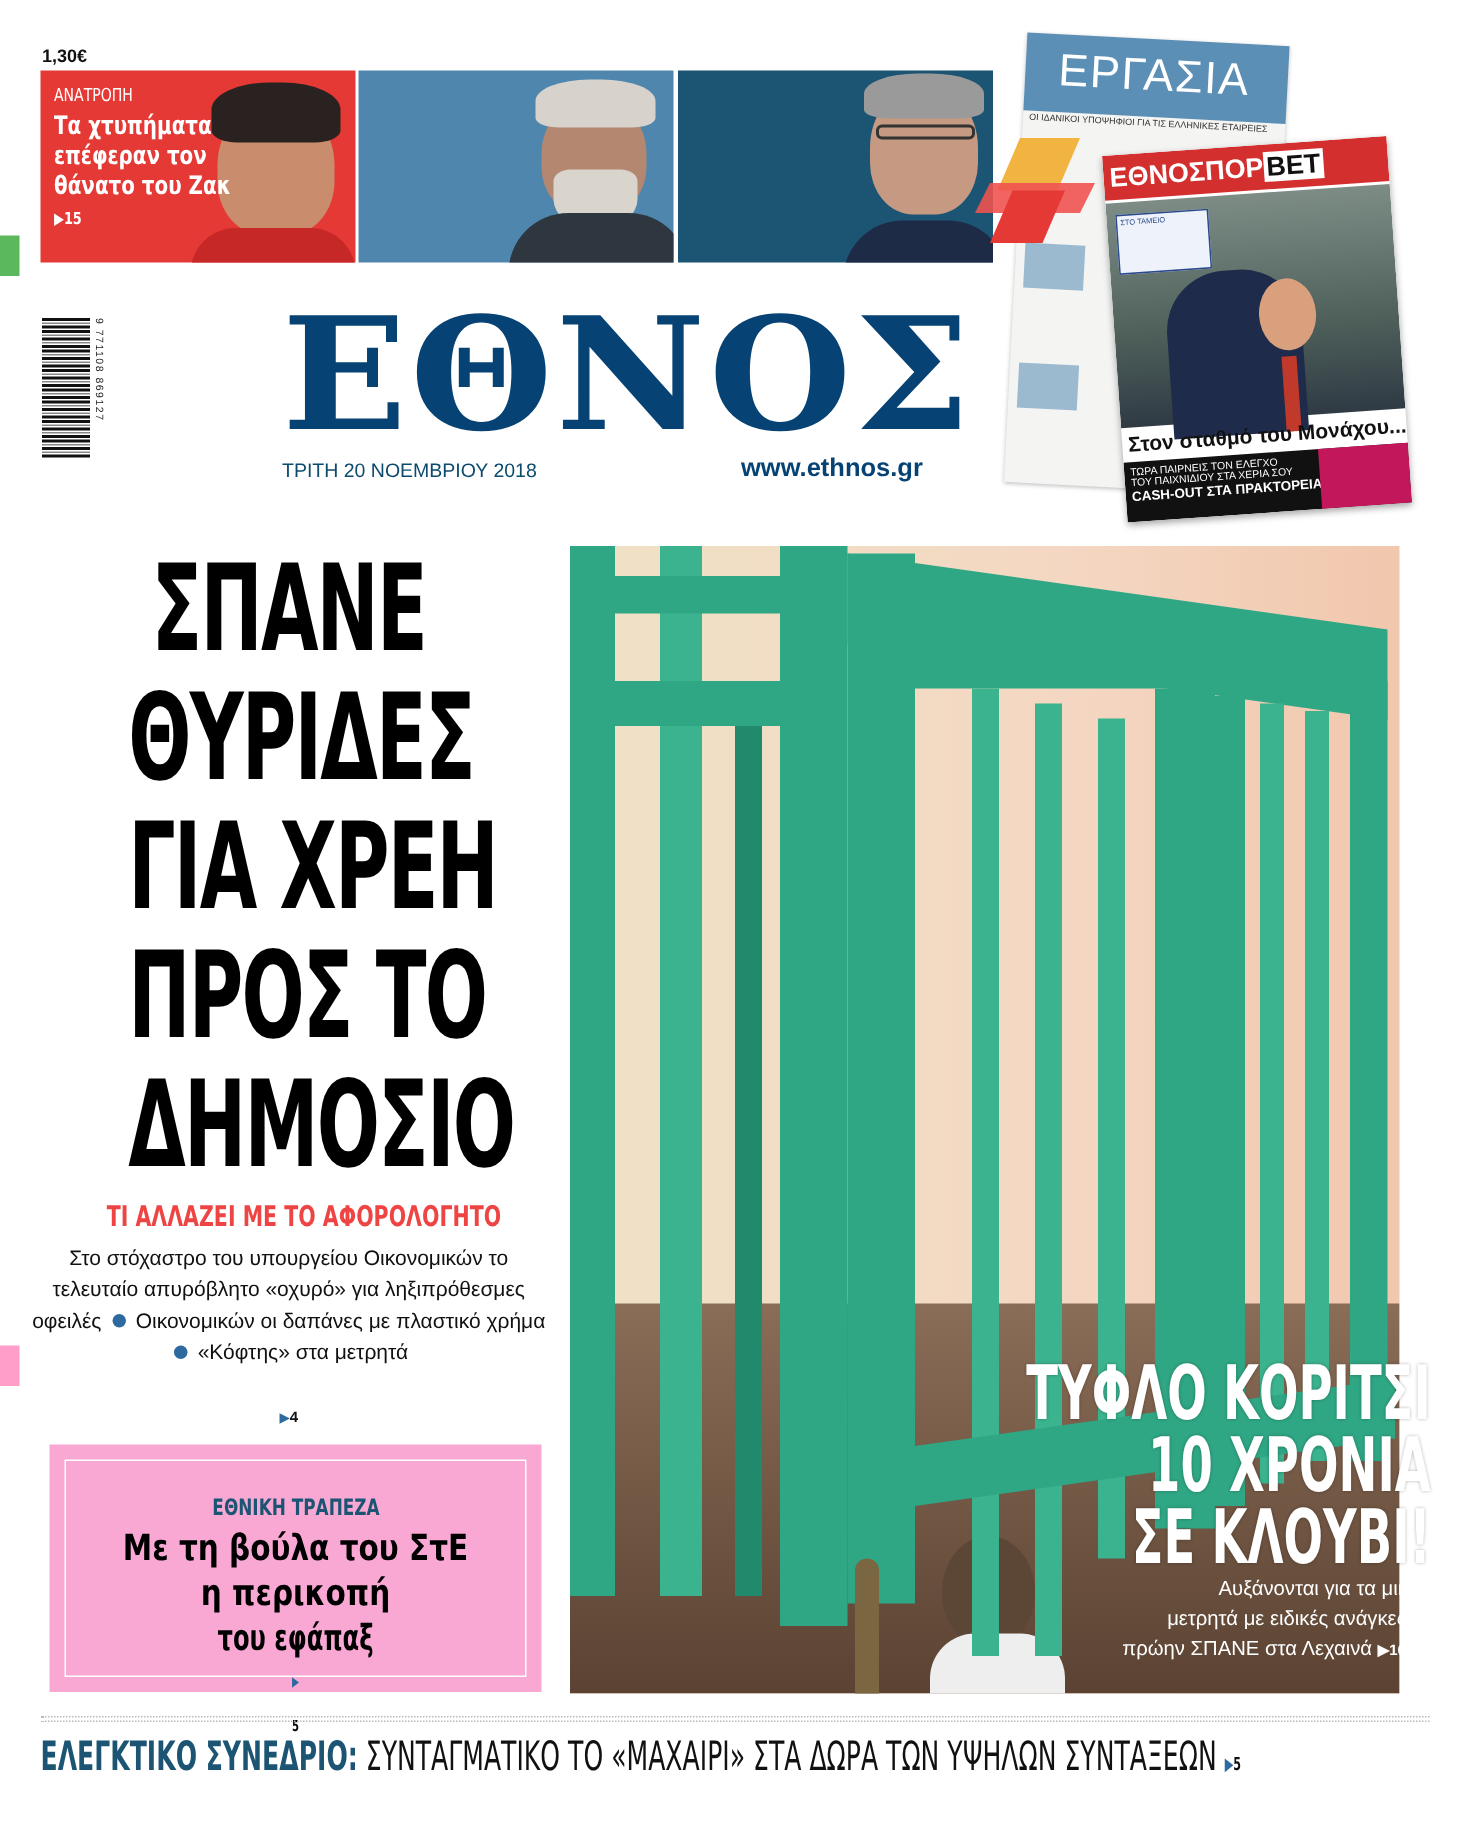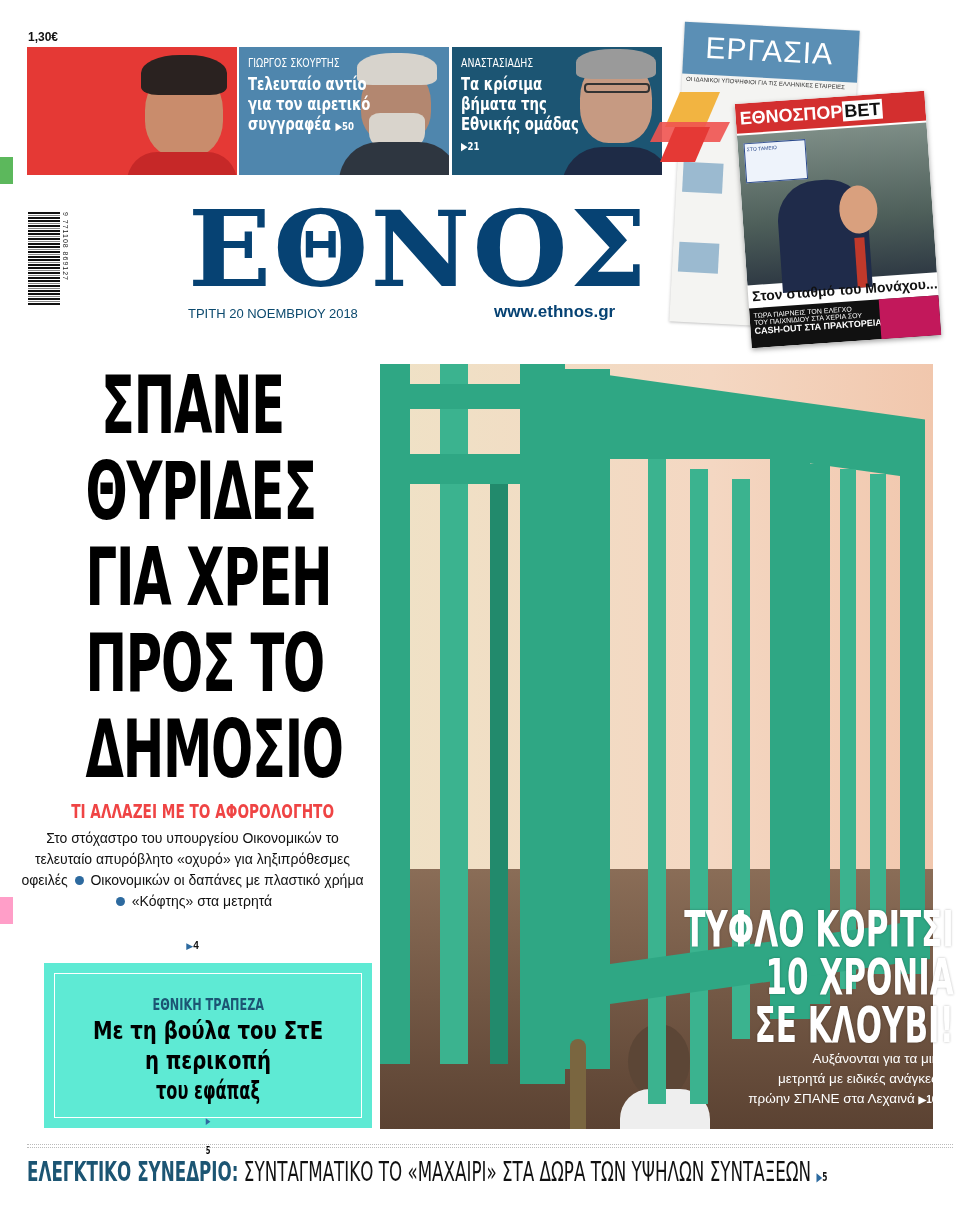"ΑΝΑΤΡΟΠΗ" div.txt { html: none -> <div> <span>ΑΝΑΤΡΟΠΗ</span> <div> <span>Τα χτυπήματα επέφεραν τον θάνατο του Ζακ</span> <span> <span>▶</span><span>15</span></span> </div> </div> }
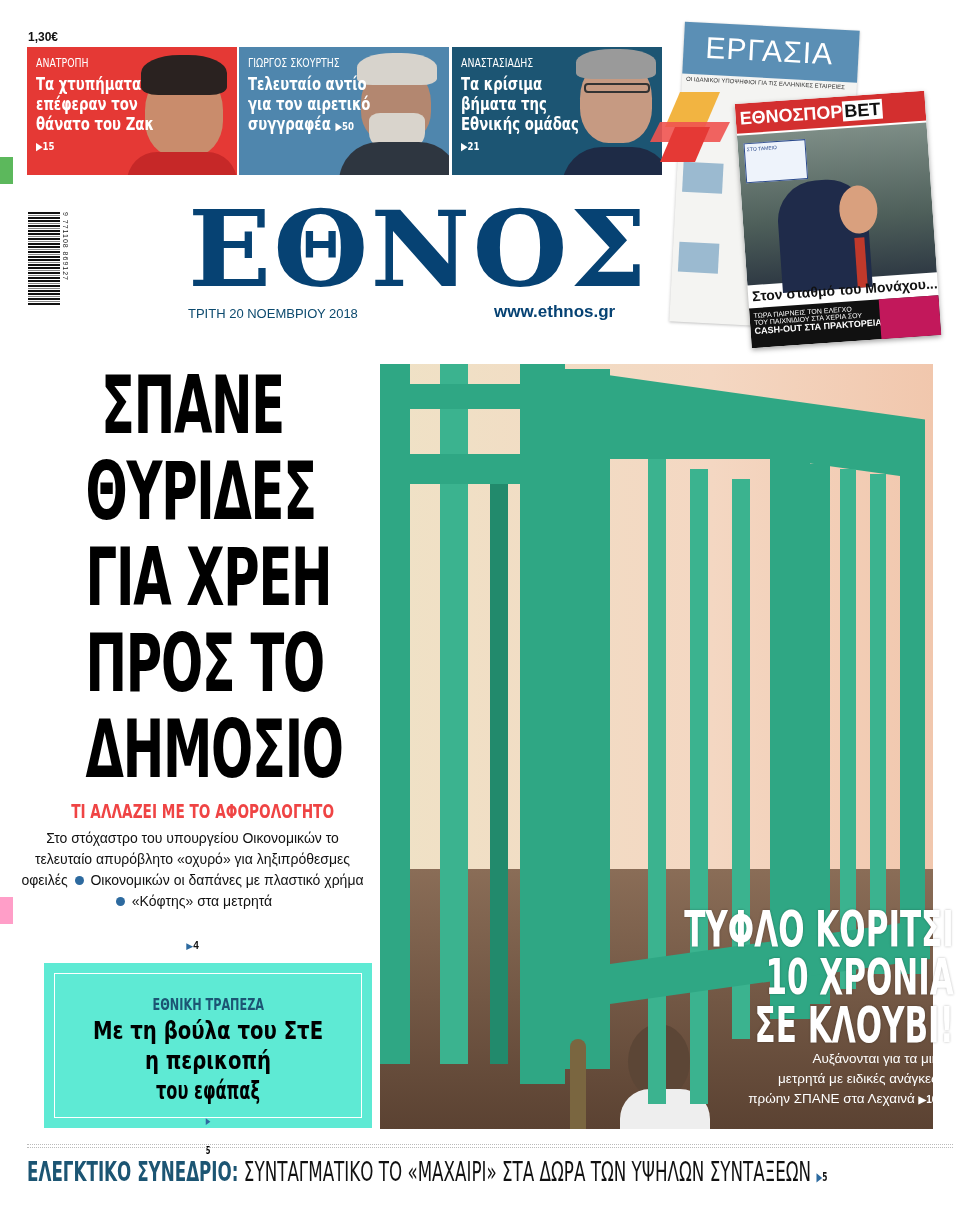"ΓΙΩΡΓΟΣ ΣΚΟΥΡΤΗΣ" div.txt { html: <div> <span>ΓΙΩΡΓΟΣ ΣΚΟΥΡΤΗΣ</span> <div> <span>Τελευταίο αντίο για τον αιρετικό συγγραφέα</span> <span> <span>▶</span><span>50</span></span> </div> </div> -> none }
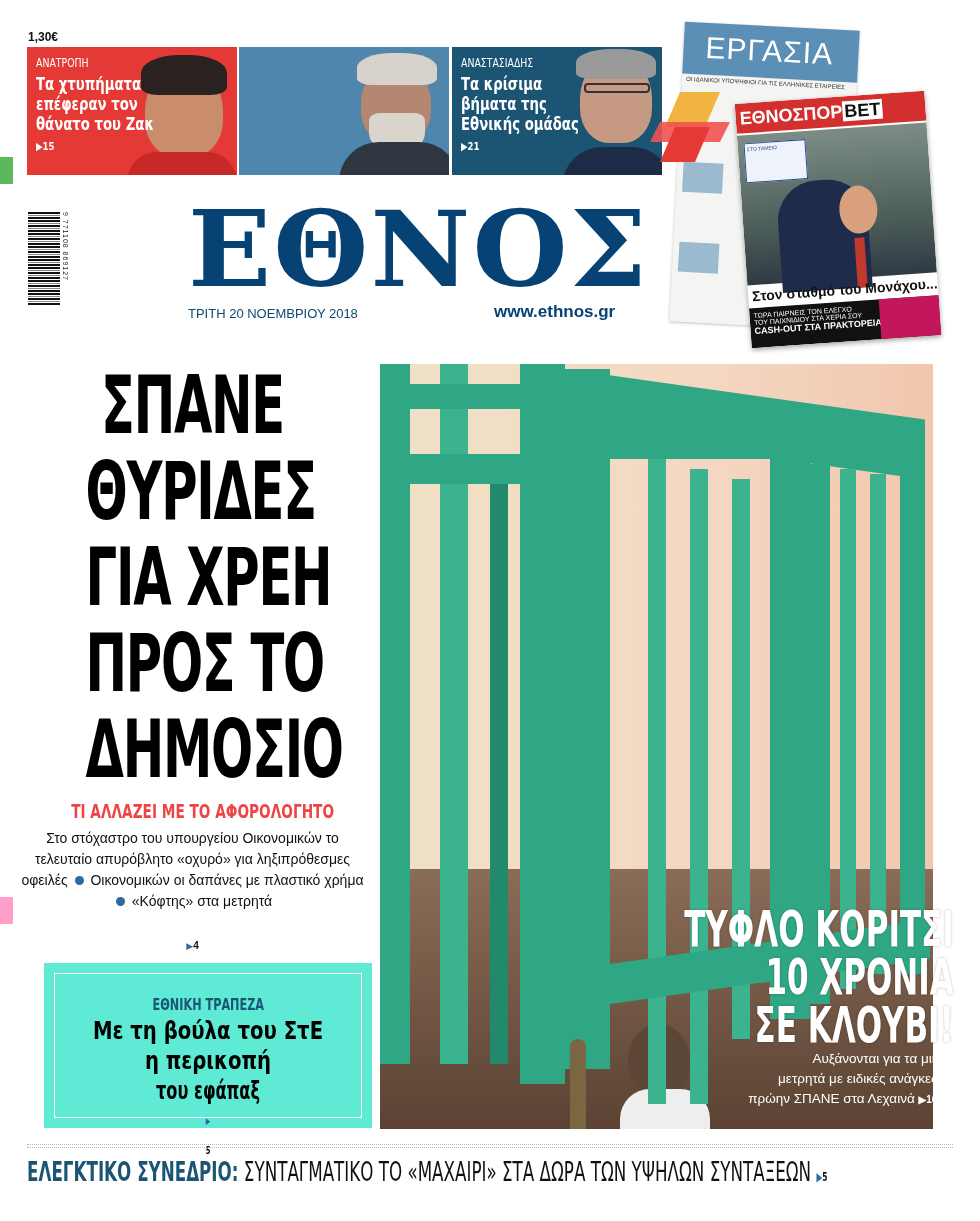"ΑΝΑΣΤΑΣΙΑΔΗΣ" div.txt { html: <div> <span>ΑΝΑΣΤΑΣΙΑΔΗΣ</span> <div> <span>Τα κρίσιμα βήματα της Εθνικής ομάδας</span> <span> <span>▶</span><span>21</span></span> </div> </div> -> none }
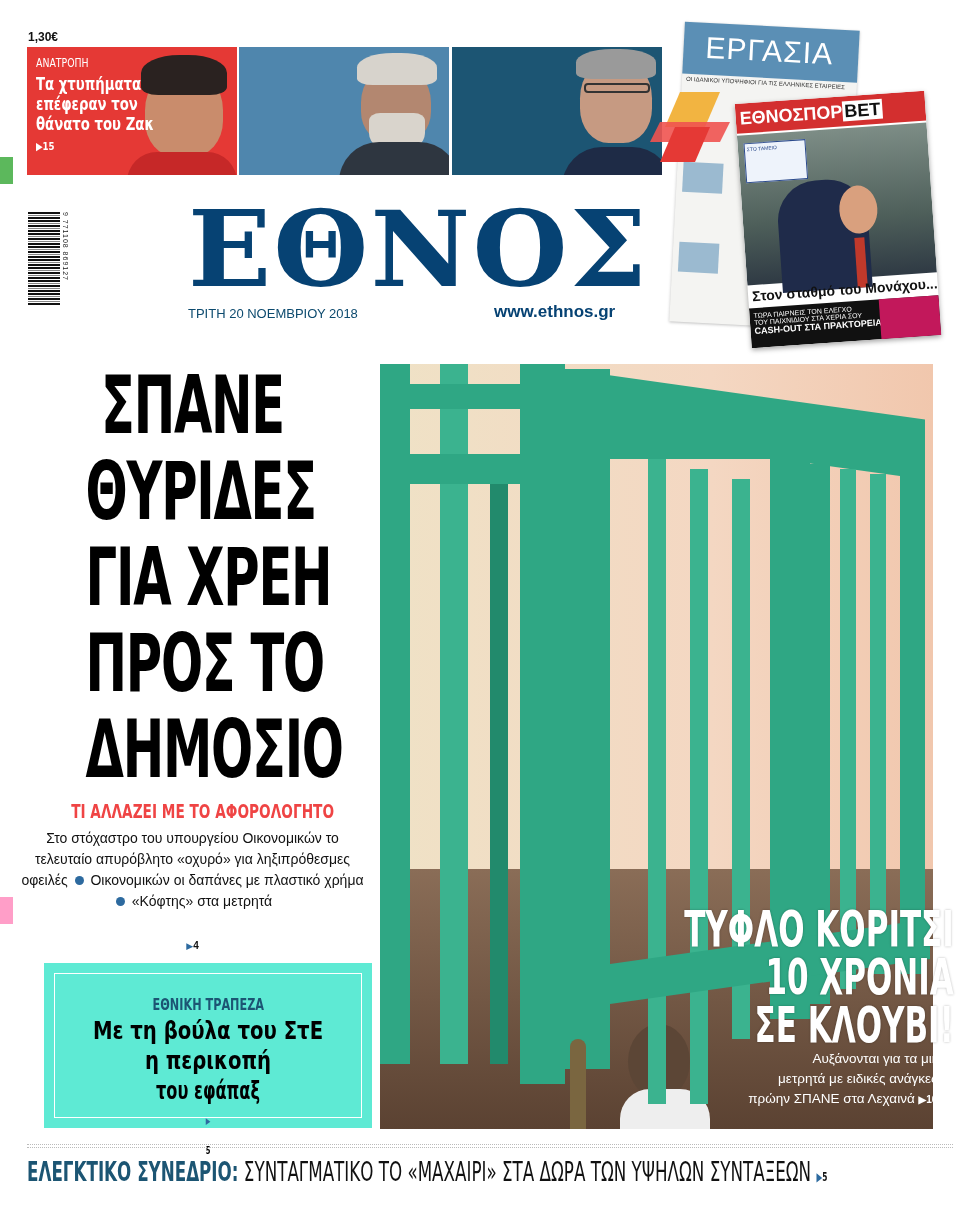"ΕΘΝΙΚΗ ΤΡΑΠΕΖΑ" .bank-box { background: #5eead4 -> #f9a8d4; left: 44px -> 33px }
